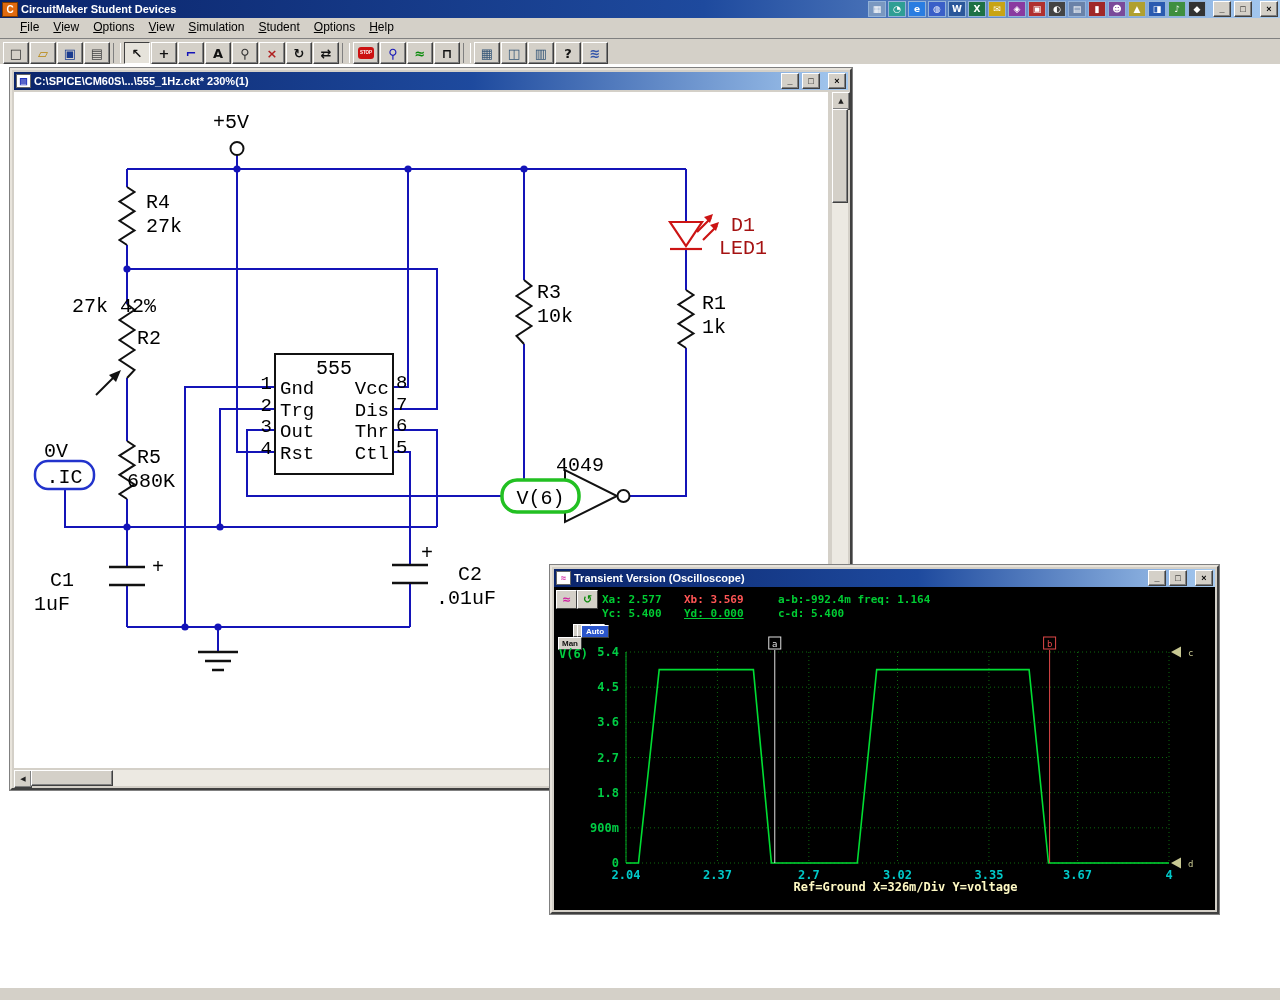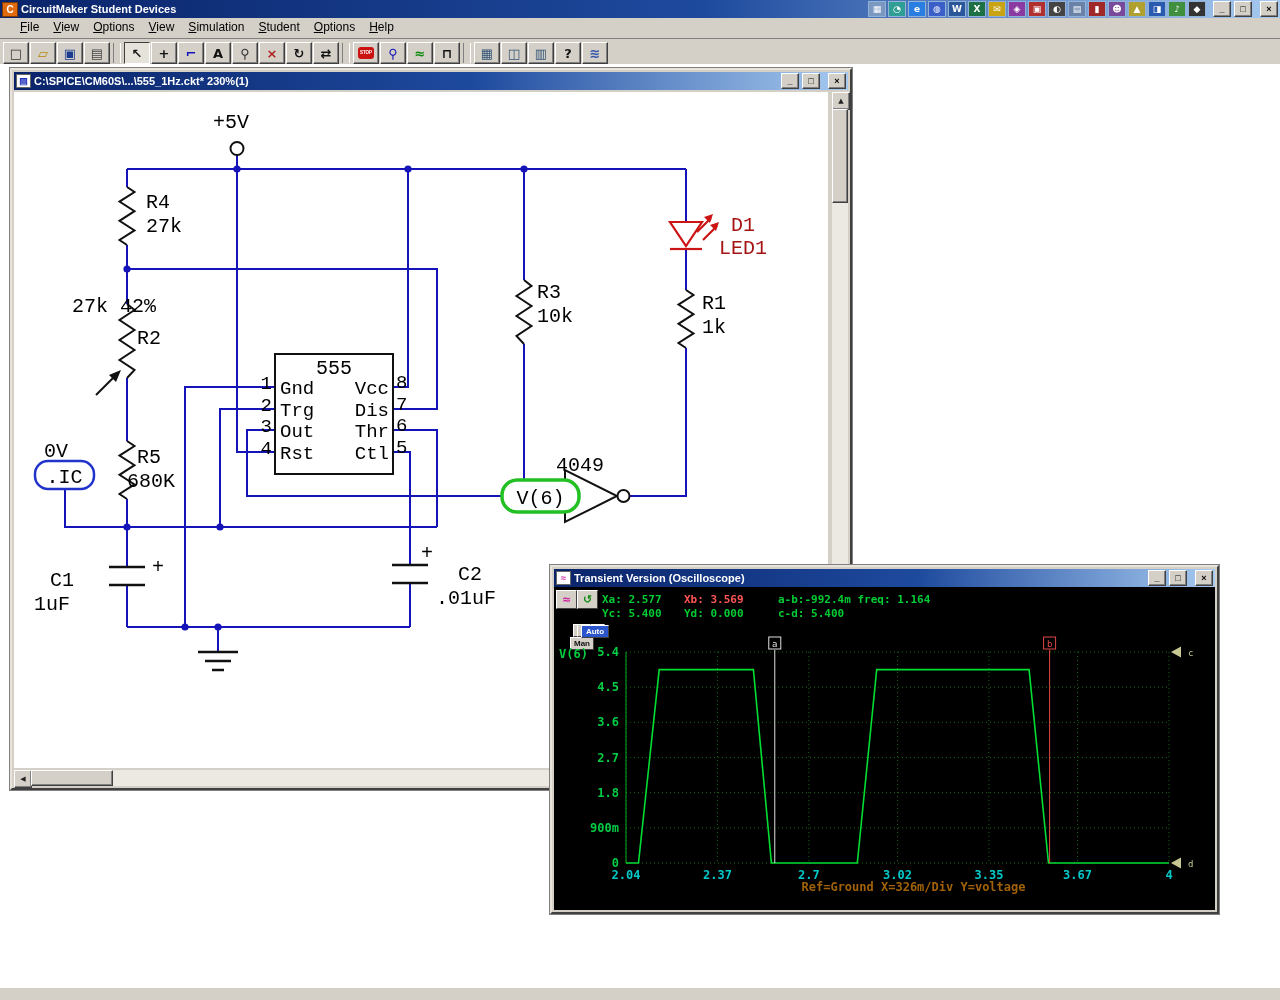"Yd: 0.000" span.ro { text-decoration: none -> underline }
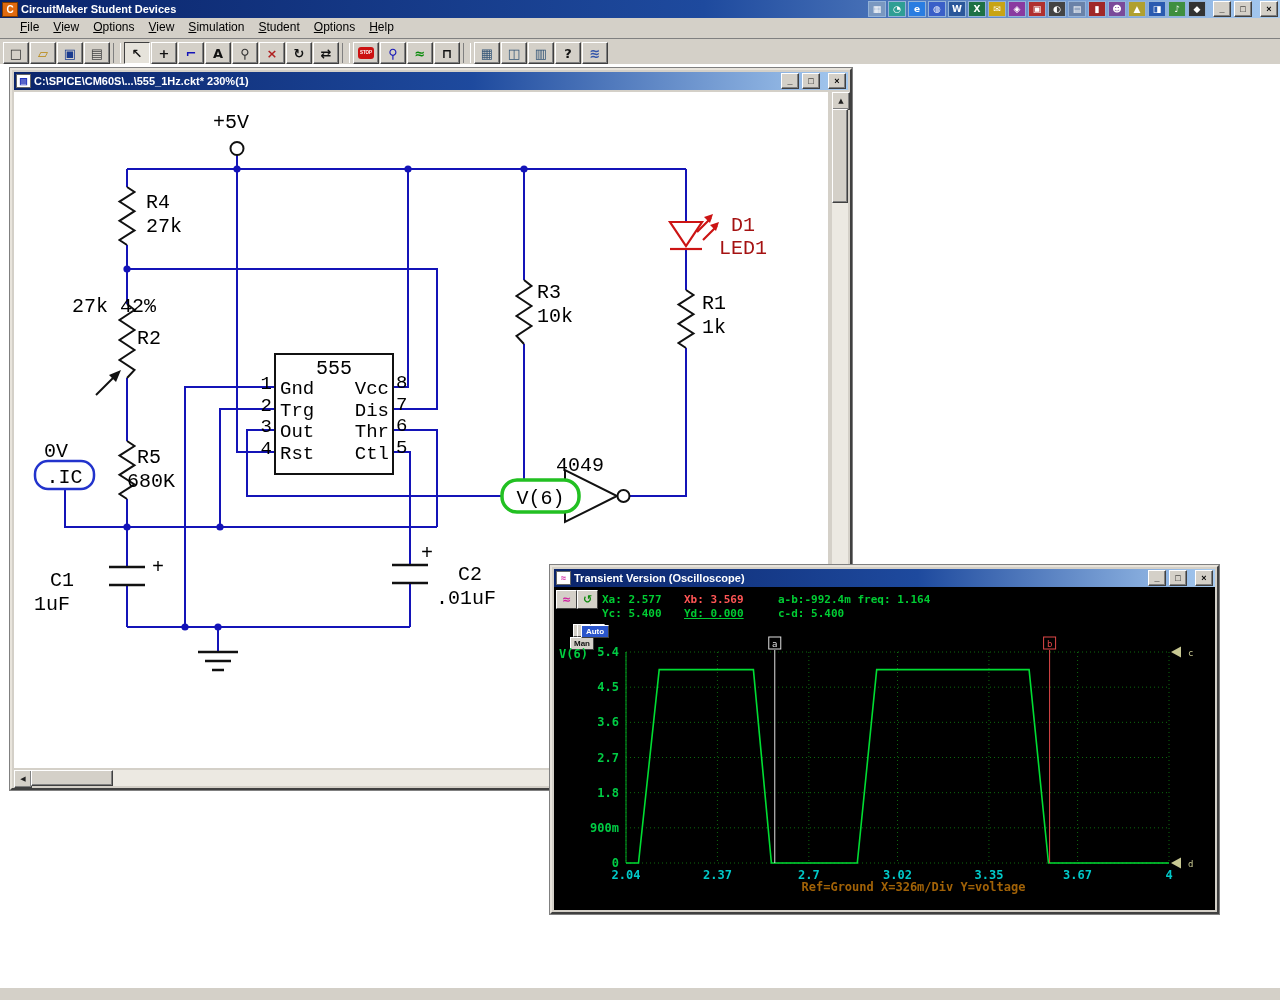"Man" span.chip { left: 16px -> 4px }
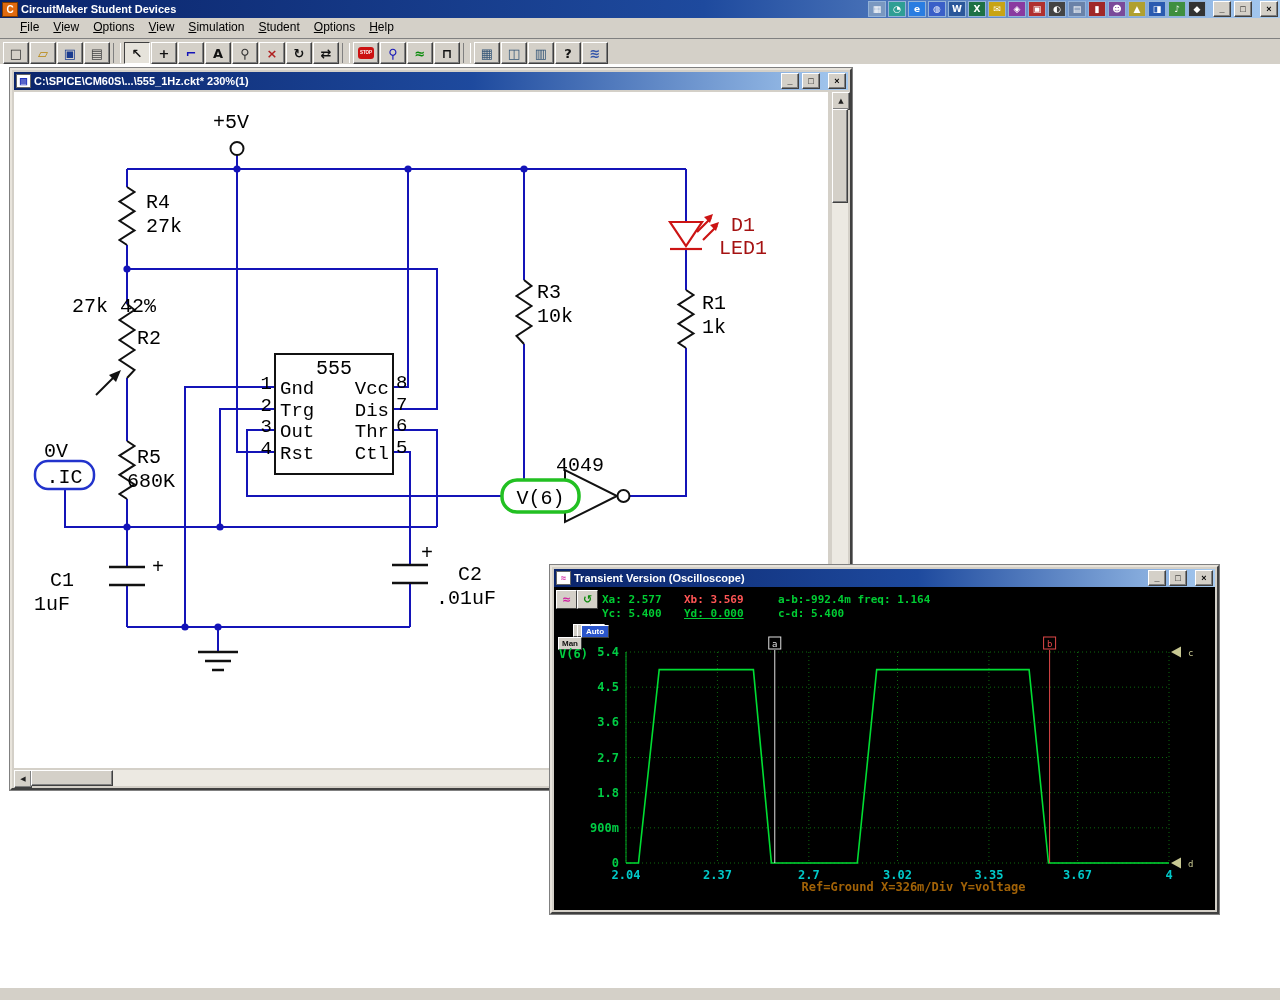"Ref=Ground X=326m/Div Y=voltage" #scope-footer { color: #a16207 -> #fef9c3; left: 88px -> 80px }
